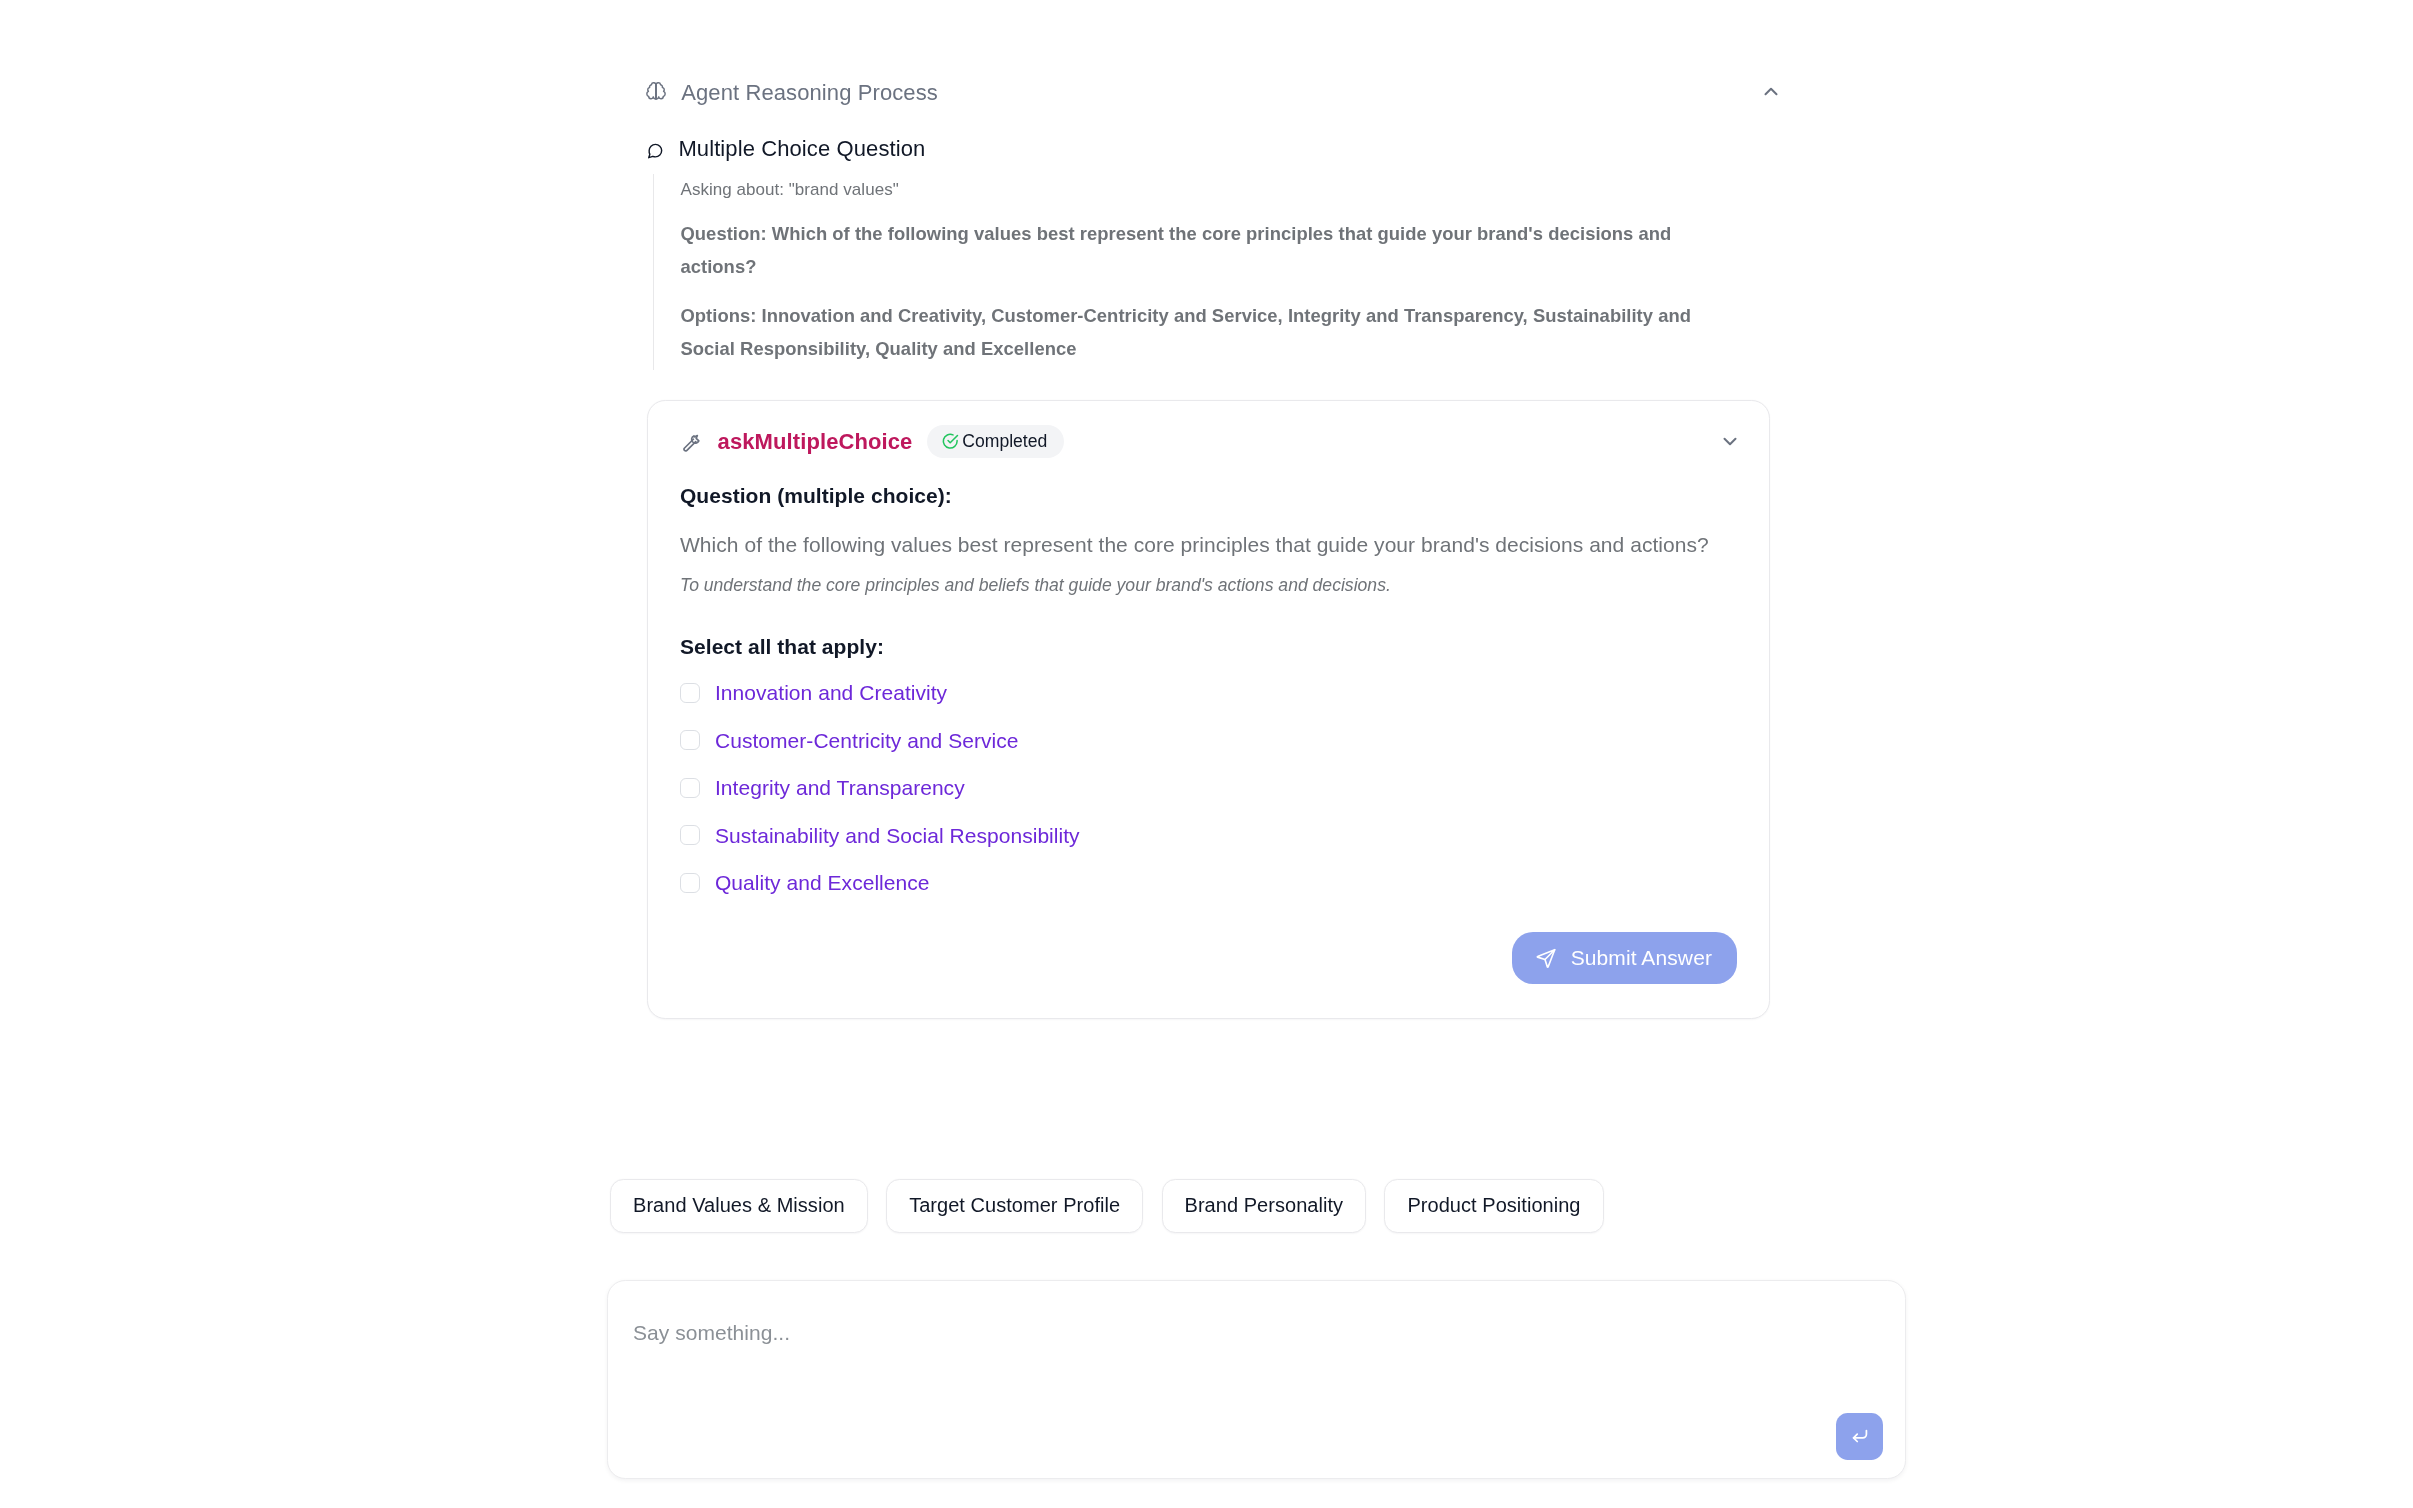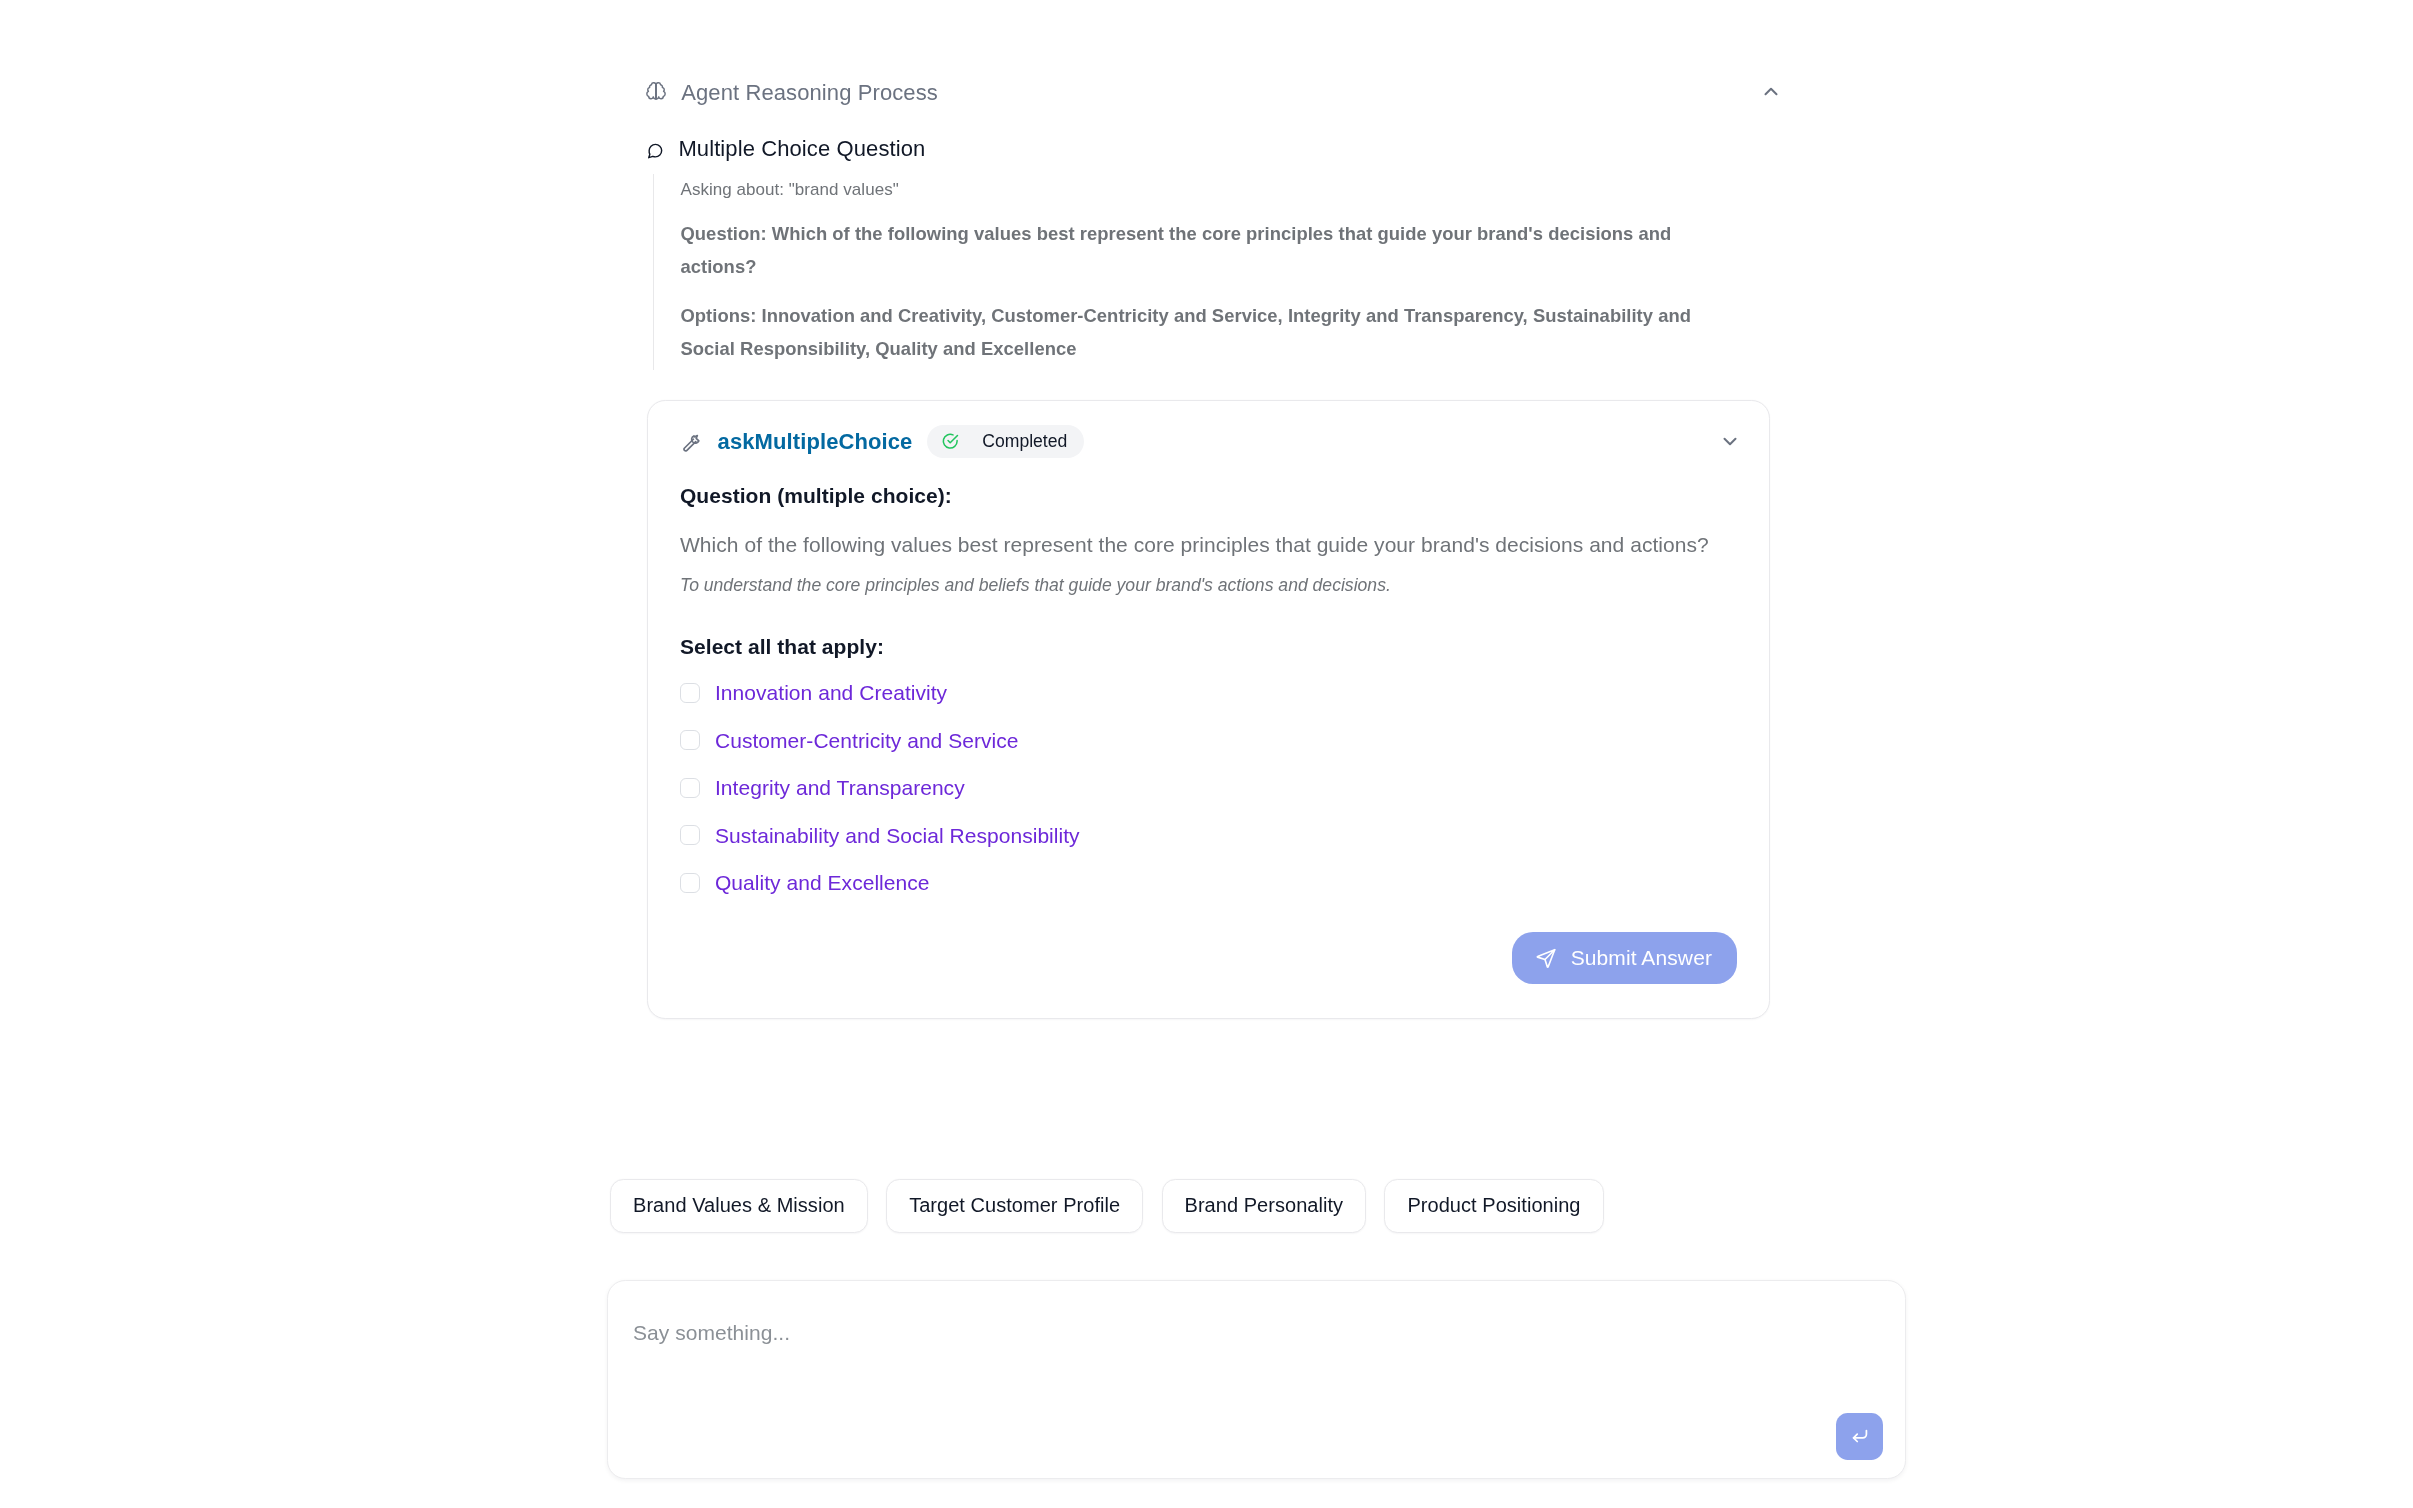"askMultipleChoice" .tool-name { color: #0369a1 -> #be185d }
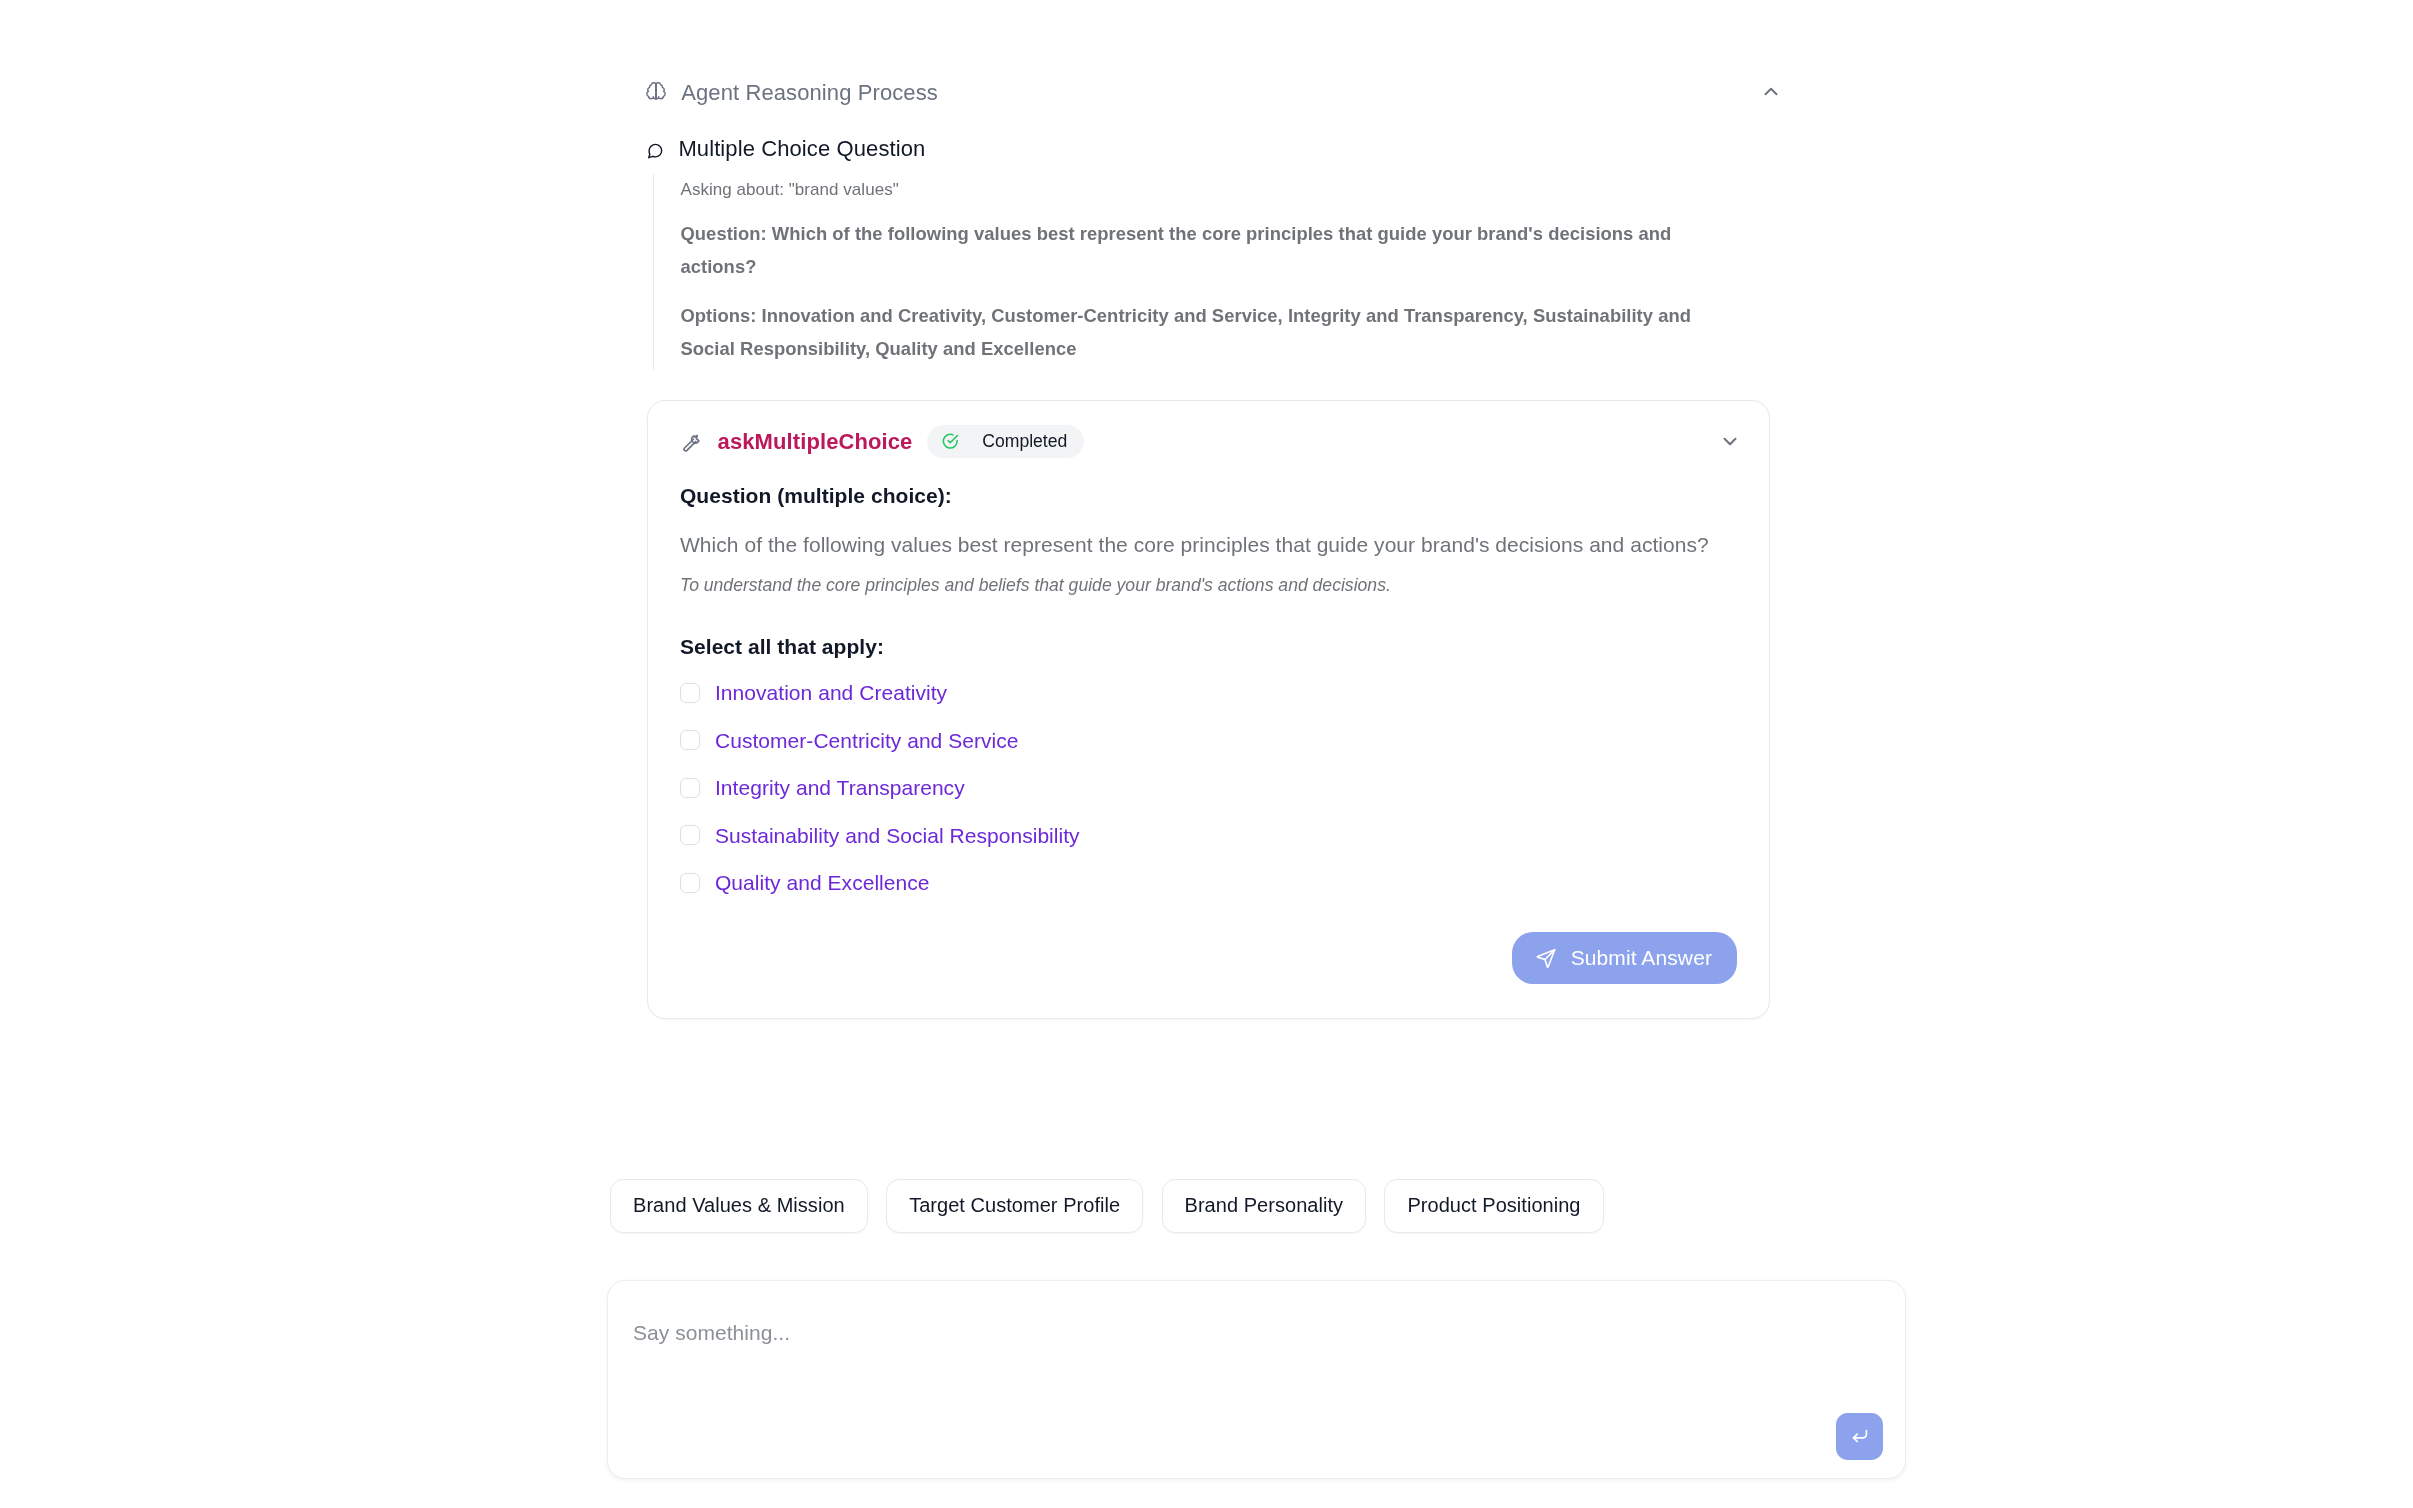"Completed" .status-badge { gap: 23px -> 3px }
